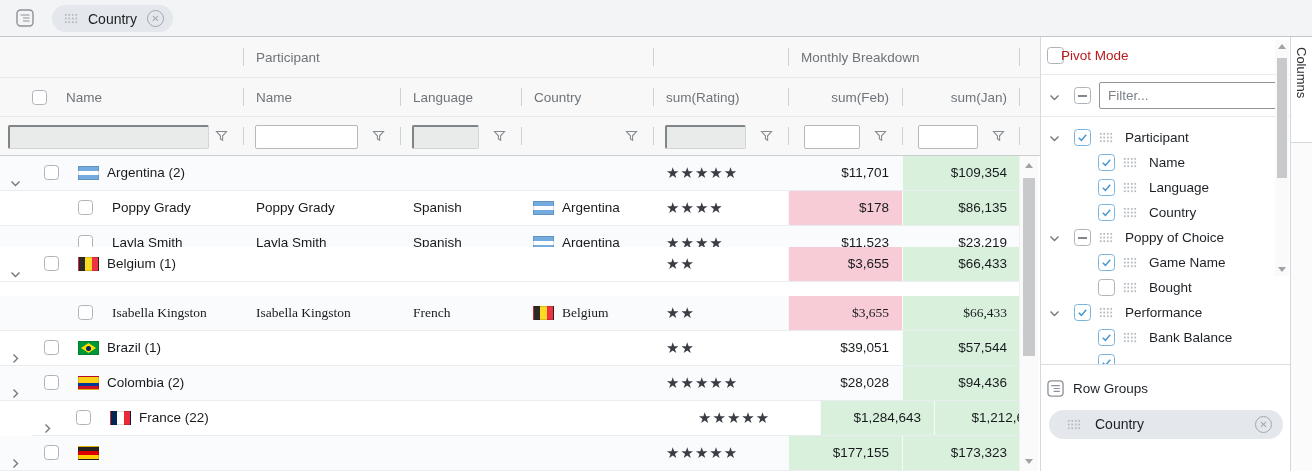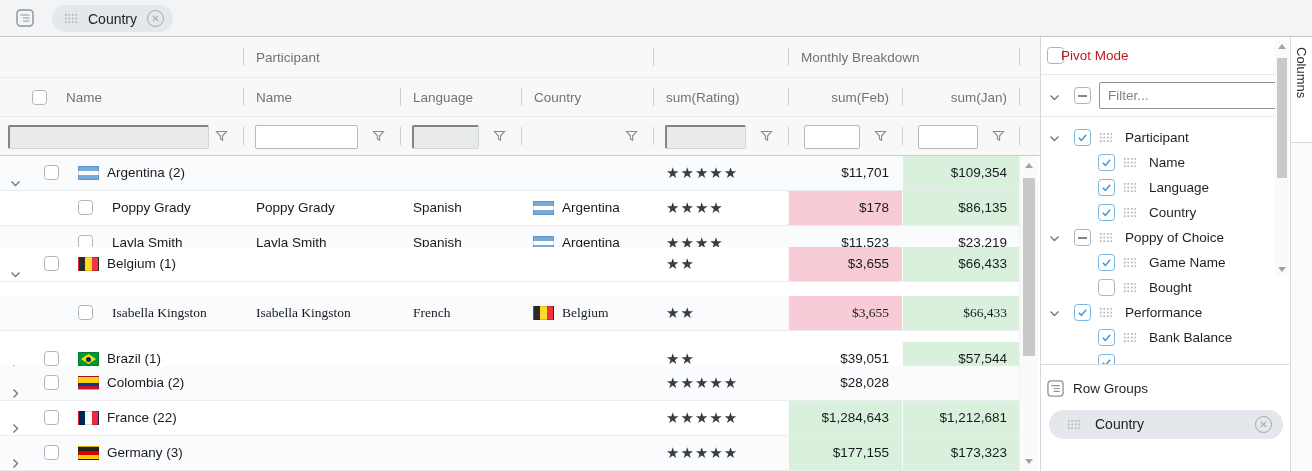"Brazil (1)" div.grid-row { top: 186px -> 175px }
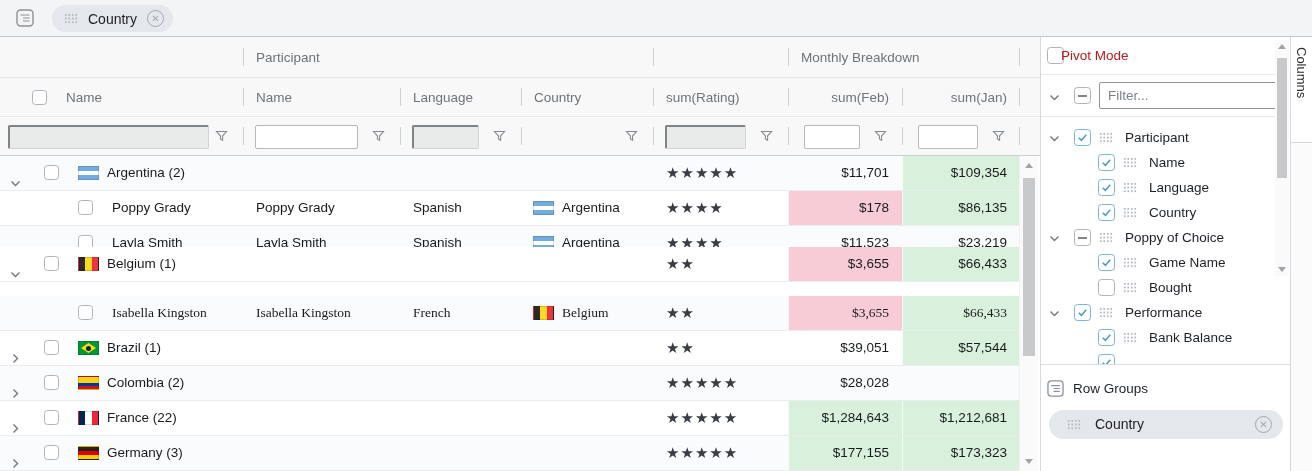"$94,436" div.cell { html: none -> <div>$94,436</div> }
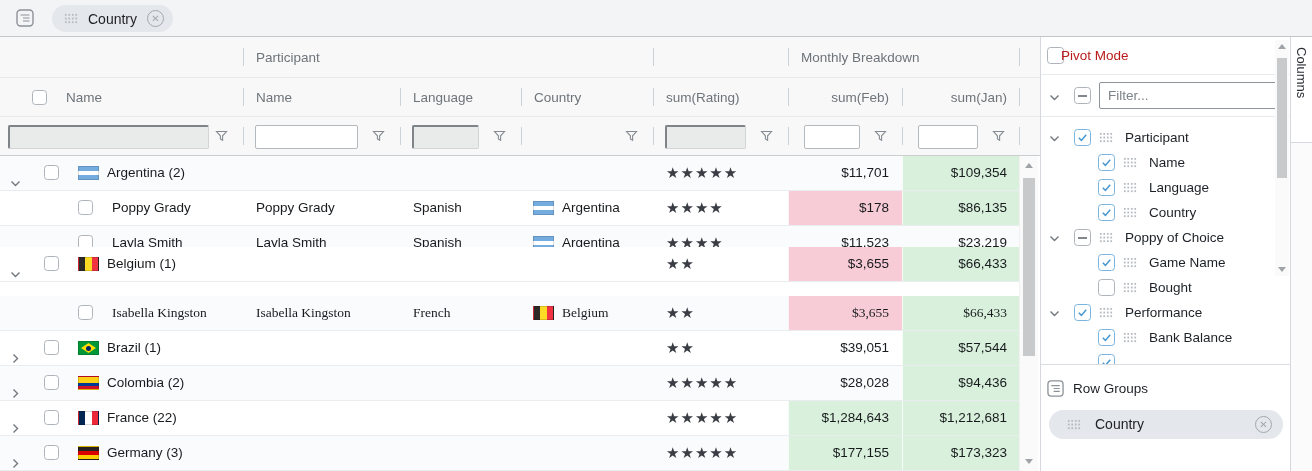"France (22)" div.grid-row { margin-left: none -> 32px }
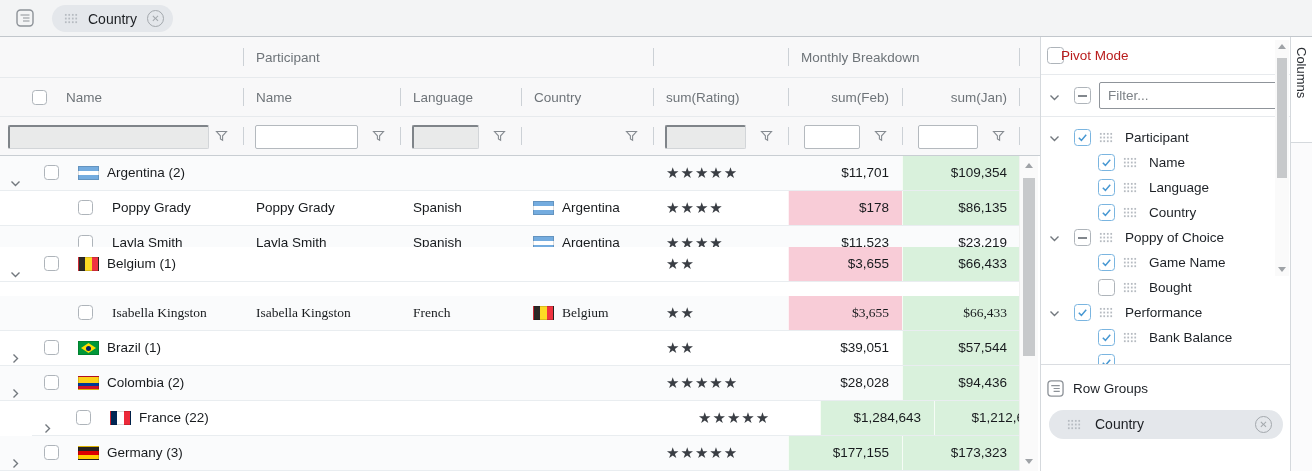"Germany (3)" div { html: <div>Germany (3)</div> -> none }
